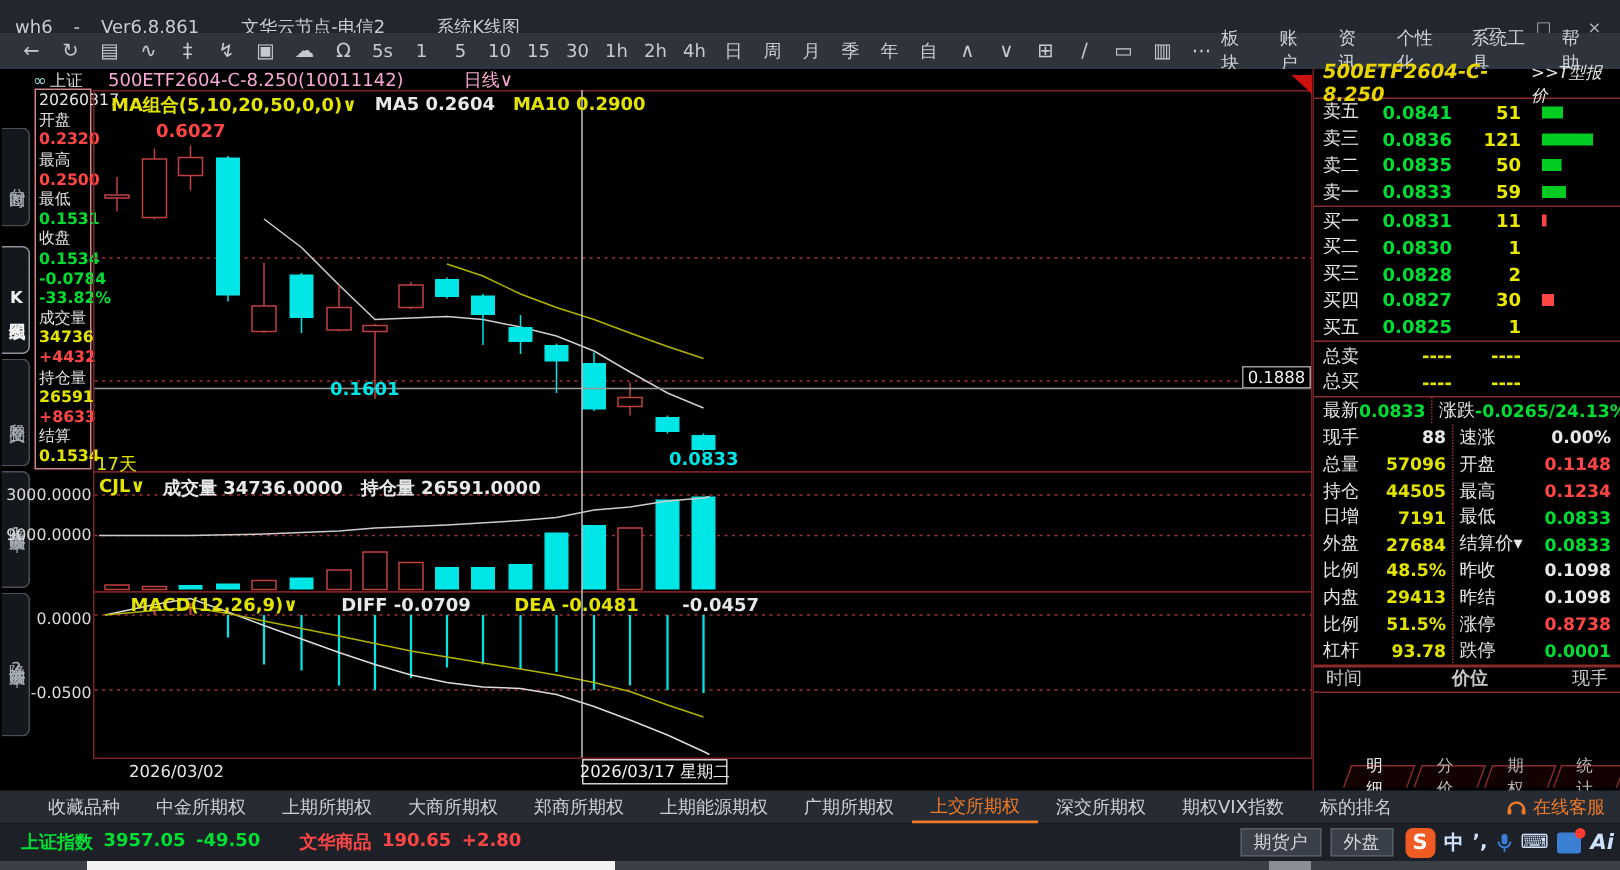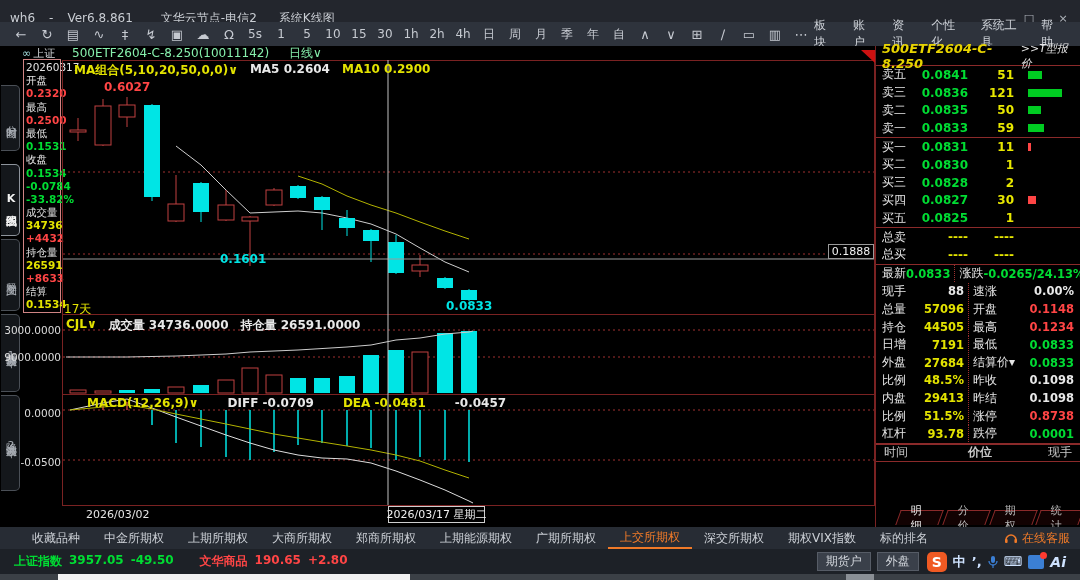"系统K线图" span.t { margin-left: 22px -> 34px }
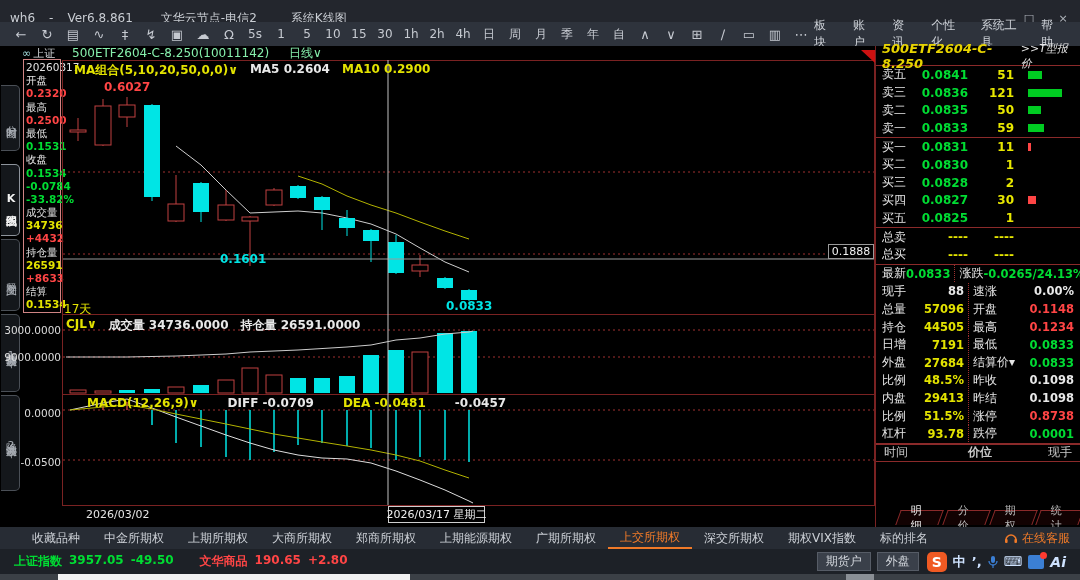"500ETF2604-C-8.250(10011142)" #chart-title { color: #86efac -> #f9a8d4; gap: 20px -> 40px }
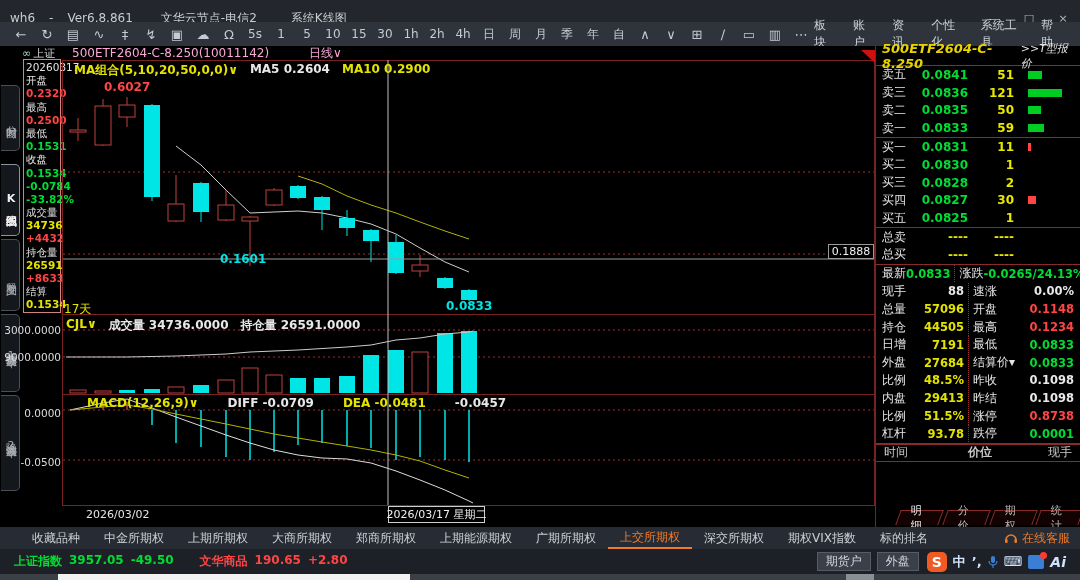"期货户" #sbright { margin-right: 14px -> 4px }
